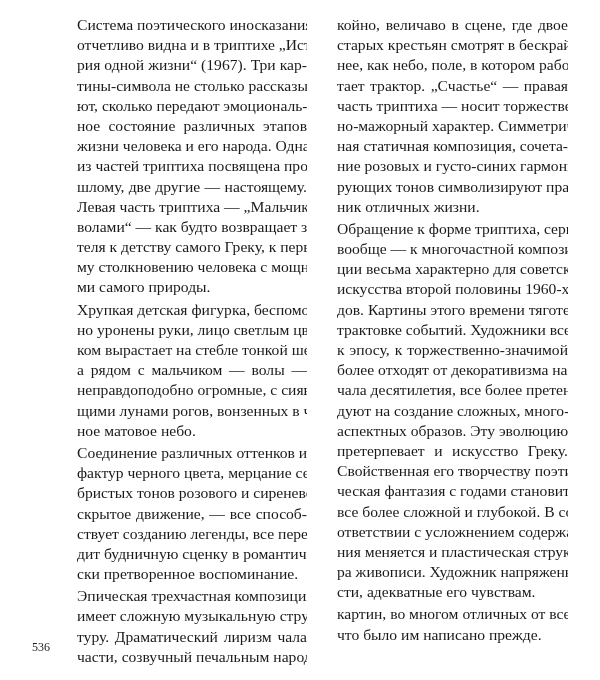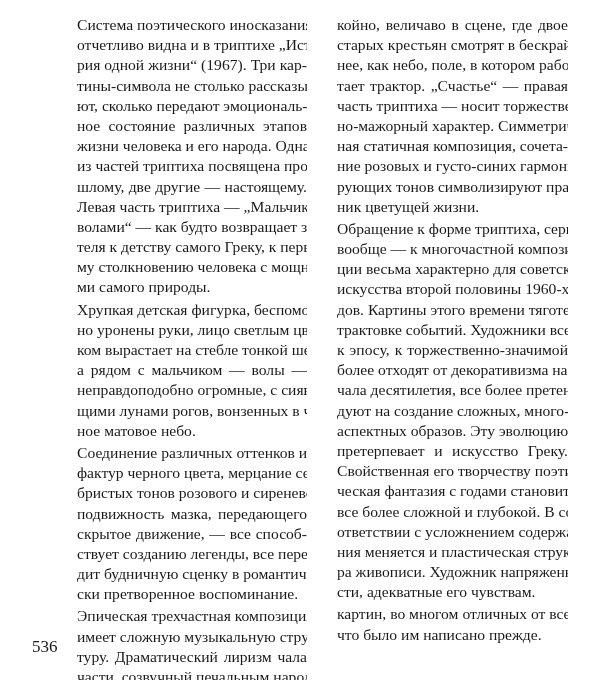"ник цветущей жизни." div.line { text: цветущей -> отличных }
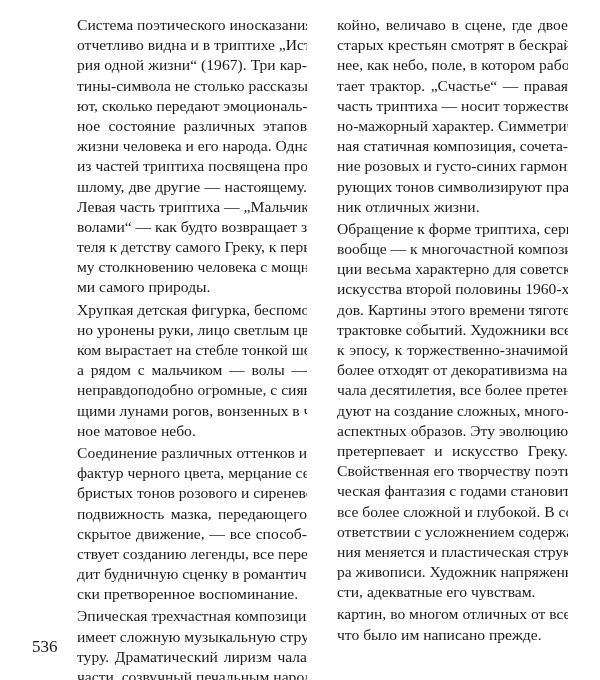"подвижность мазка, передающего" div.line { html: <div>подвижность мазка, передающего</div> -> none }
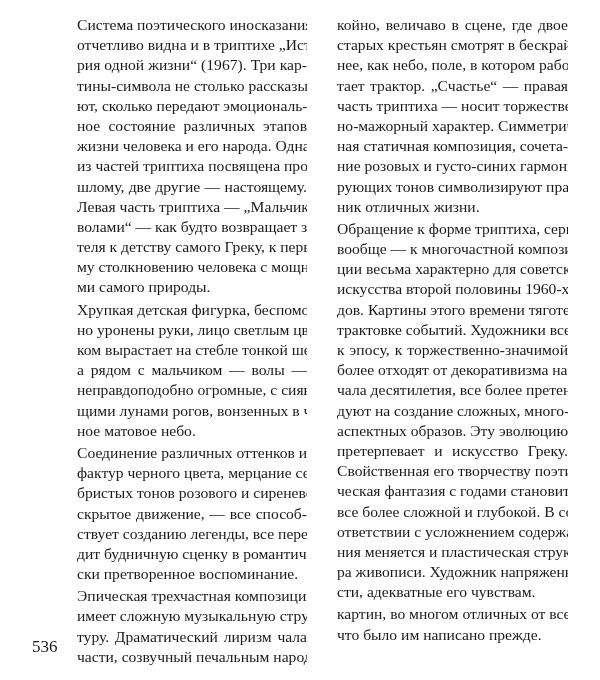"536" .page-number { font-size: 17px -> 12px }
